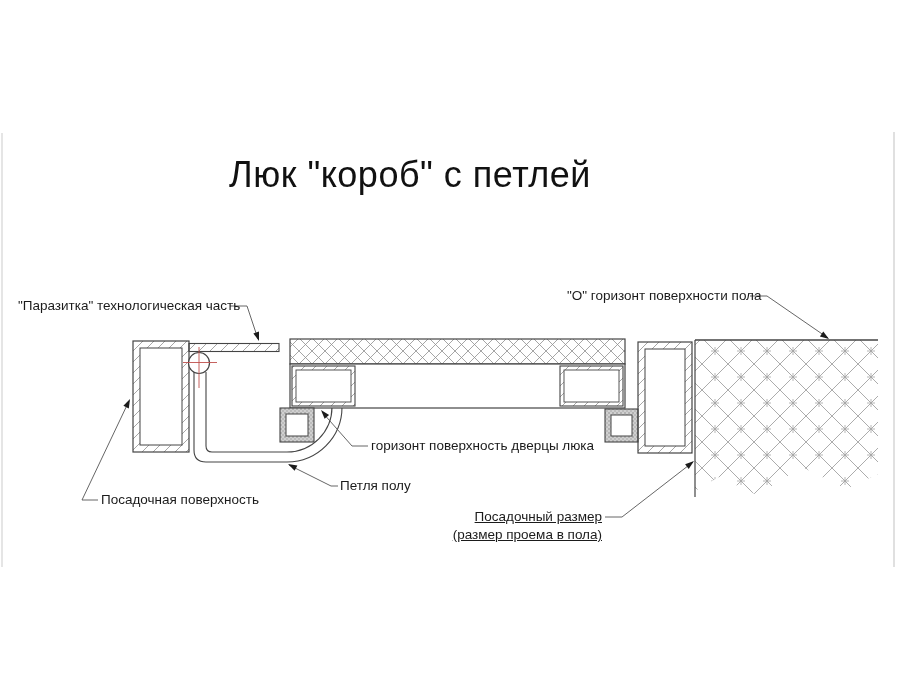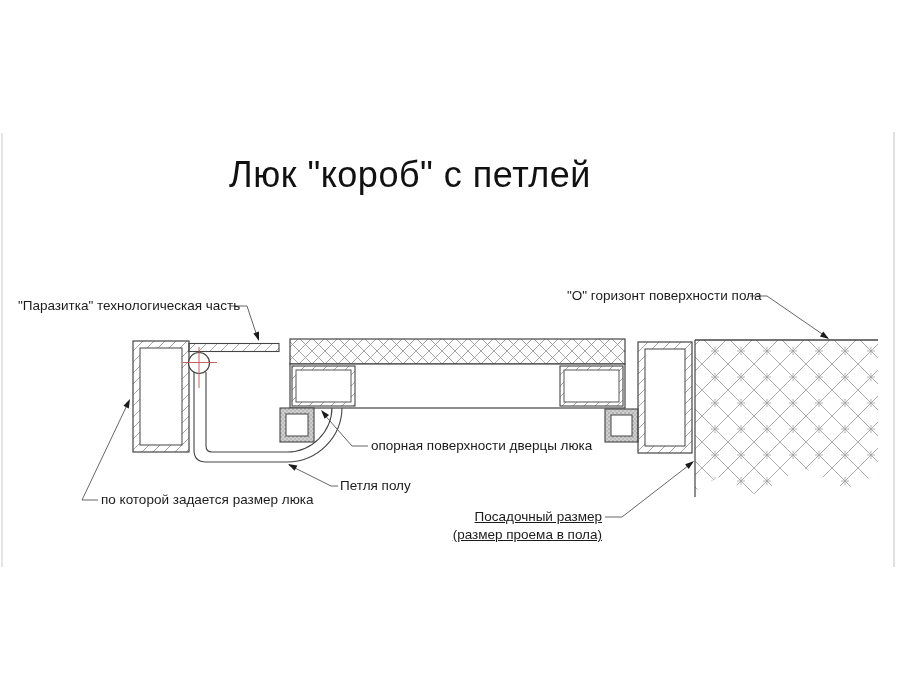"опорная поверхности дверцы люка" div.lbl { text: опорная поверхности -> горизонт поверхность }
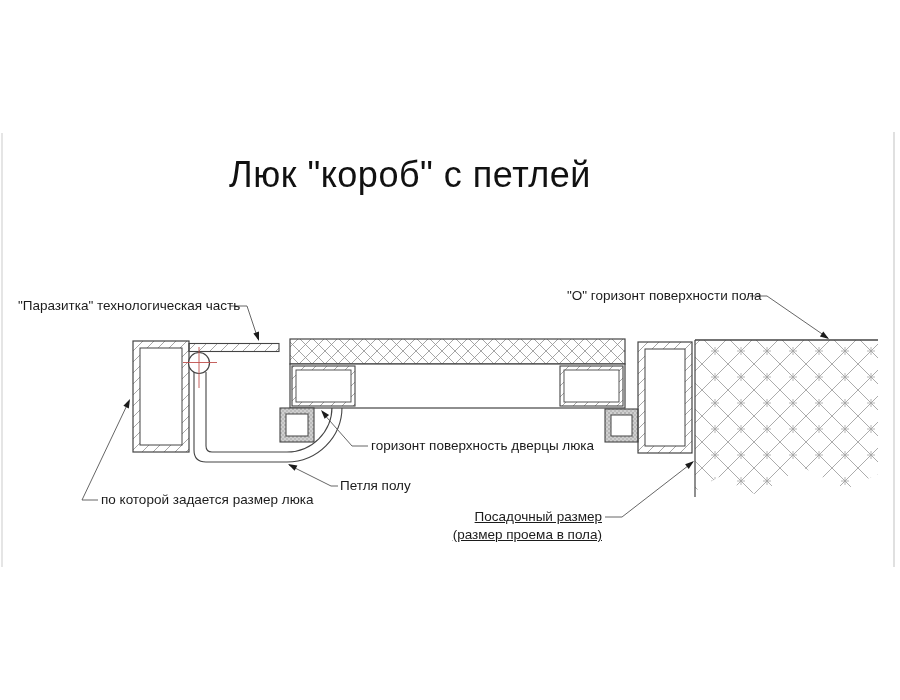"Посадочная поверхность" div { html: none -> <div>Посадочная поверхность</div> }
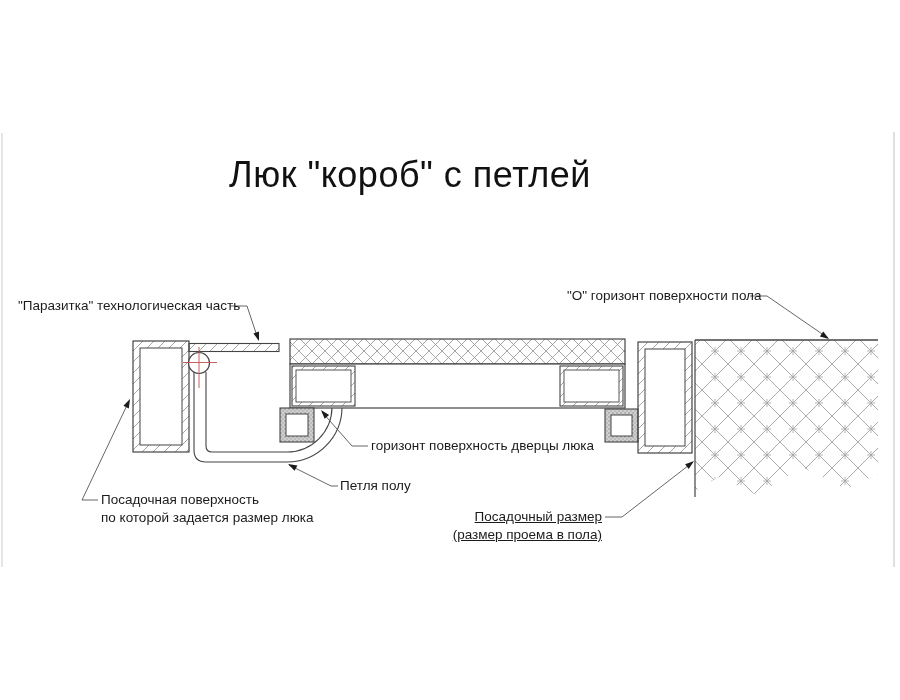"по которой задается размер люка" div { html: <div>по которой задается размер люка</div> -> none }
